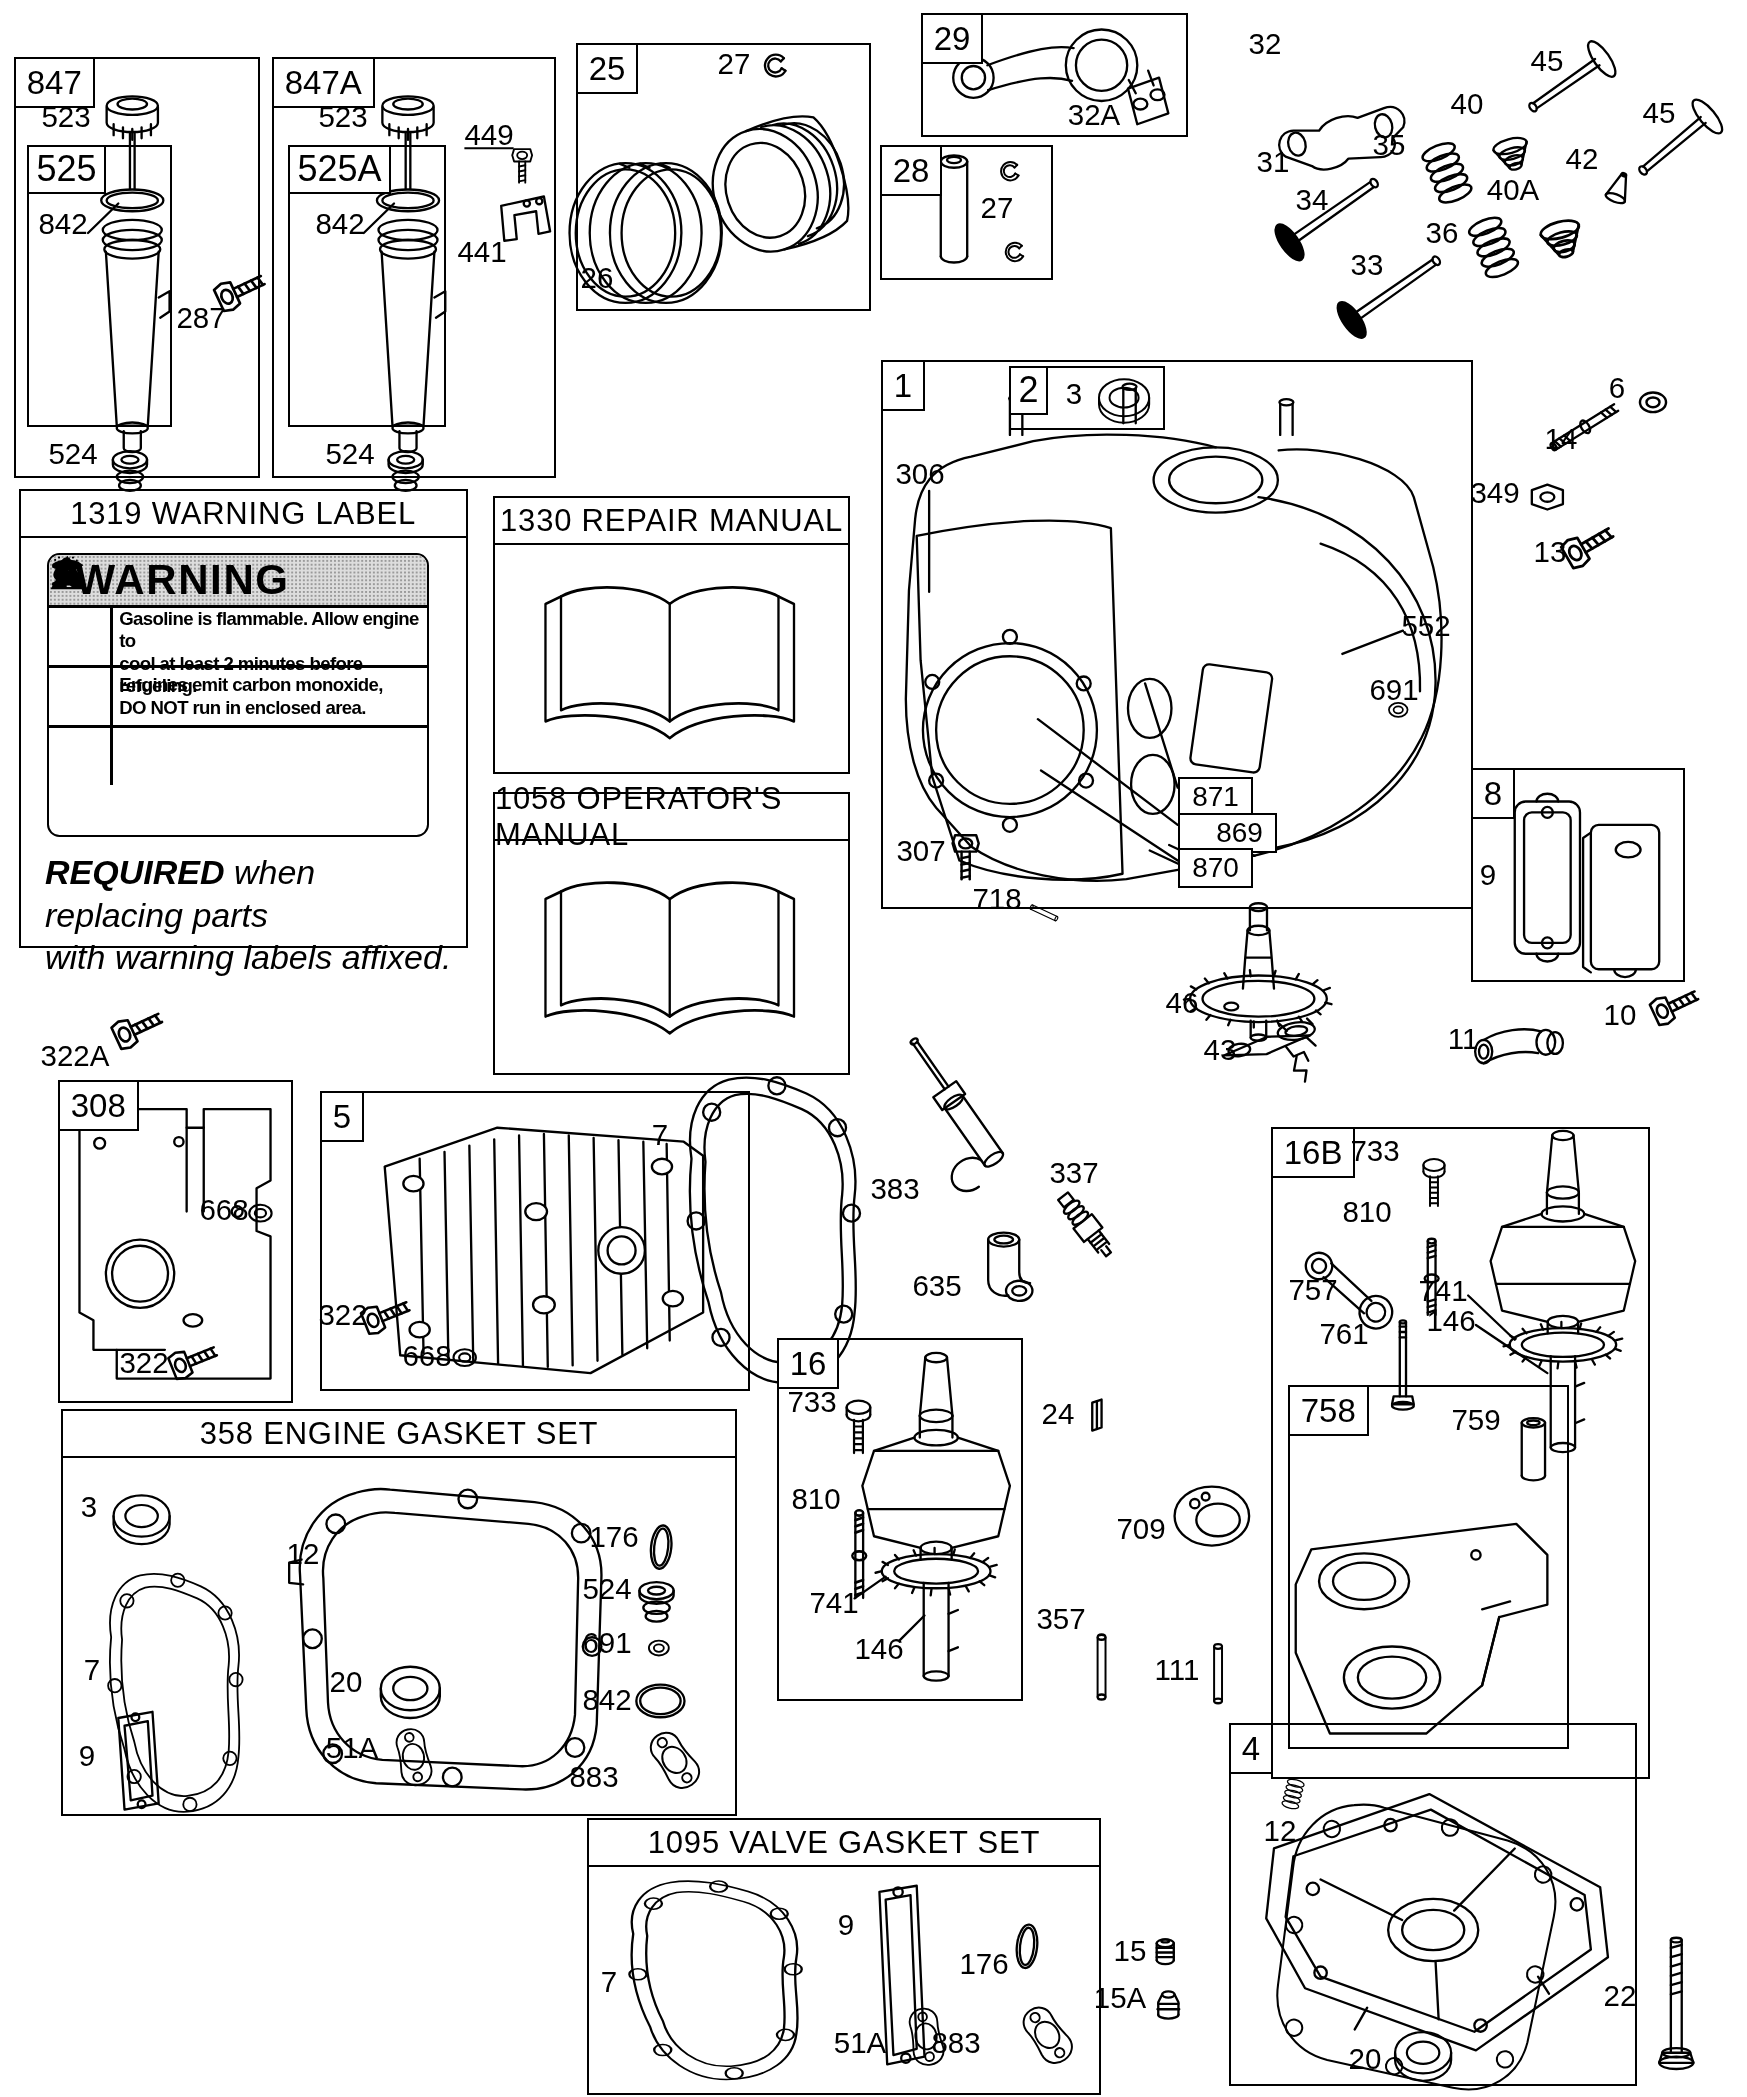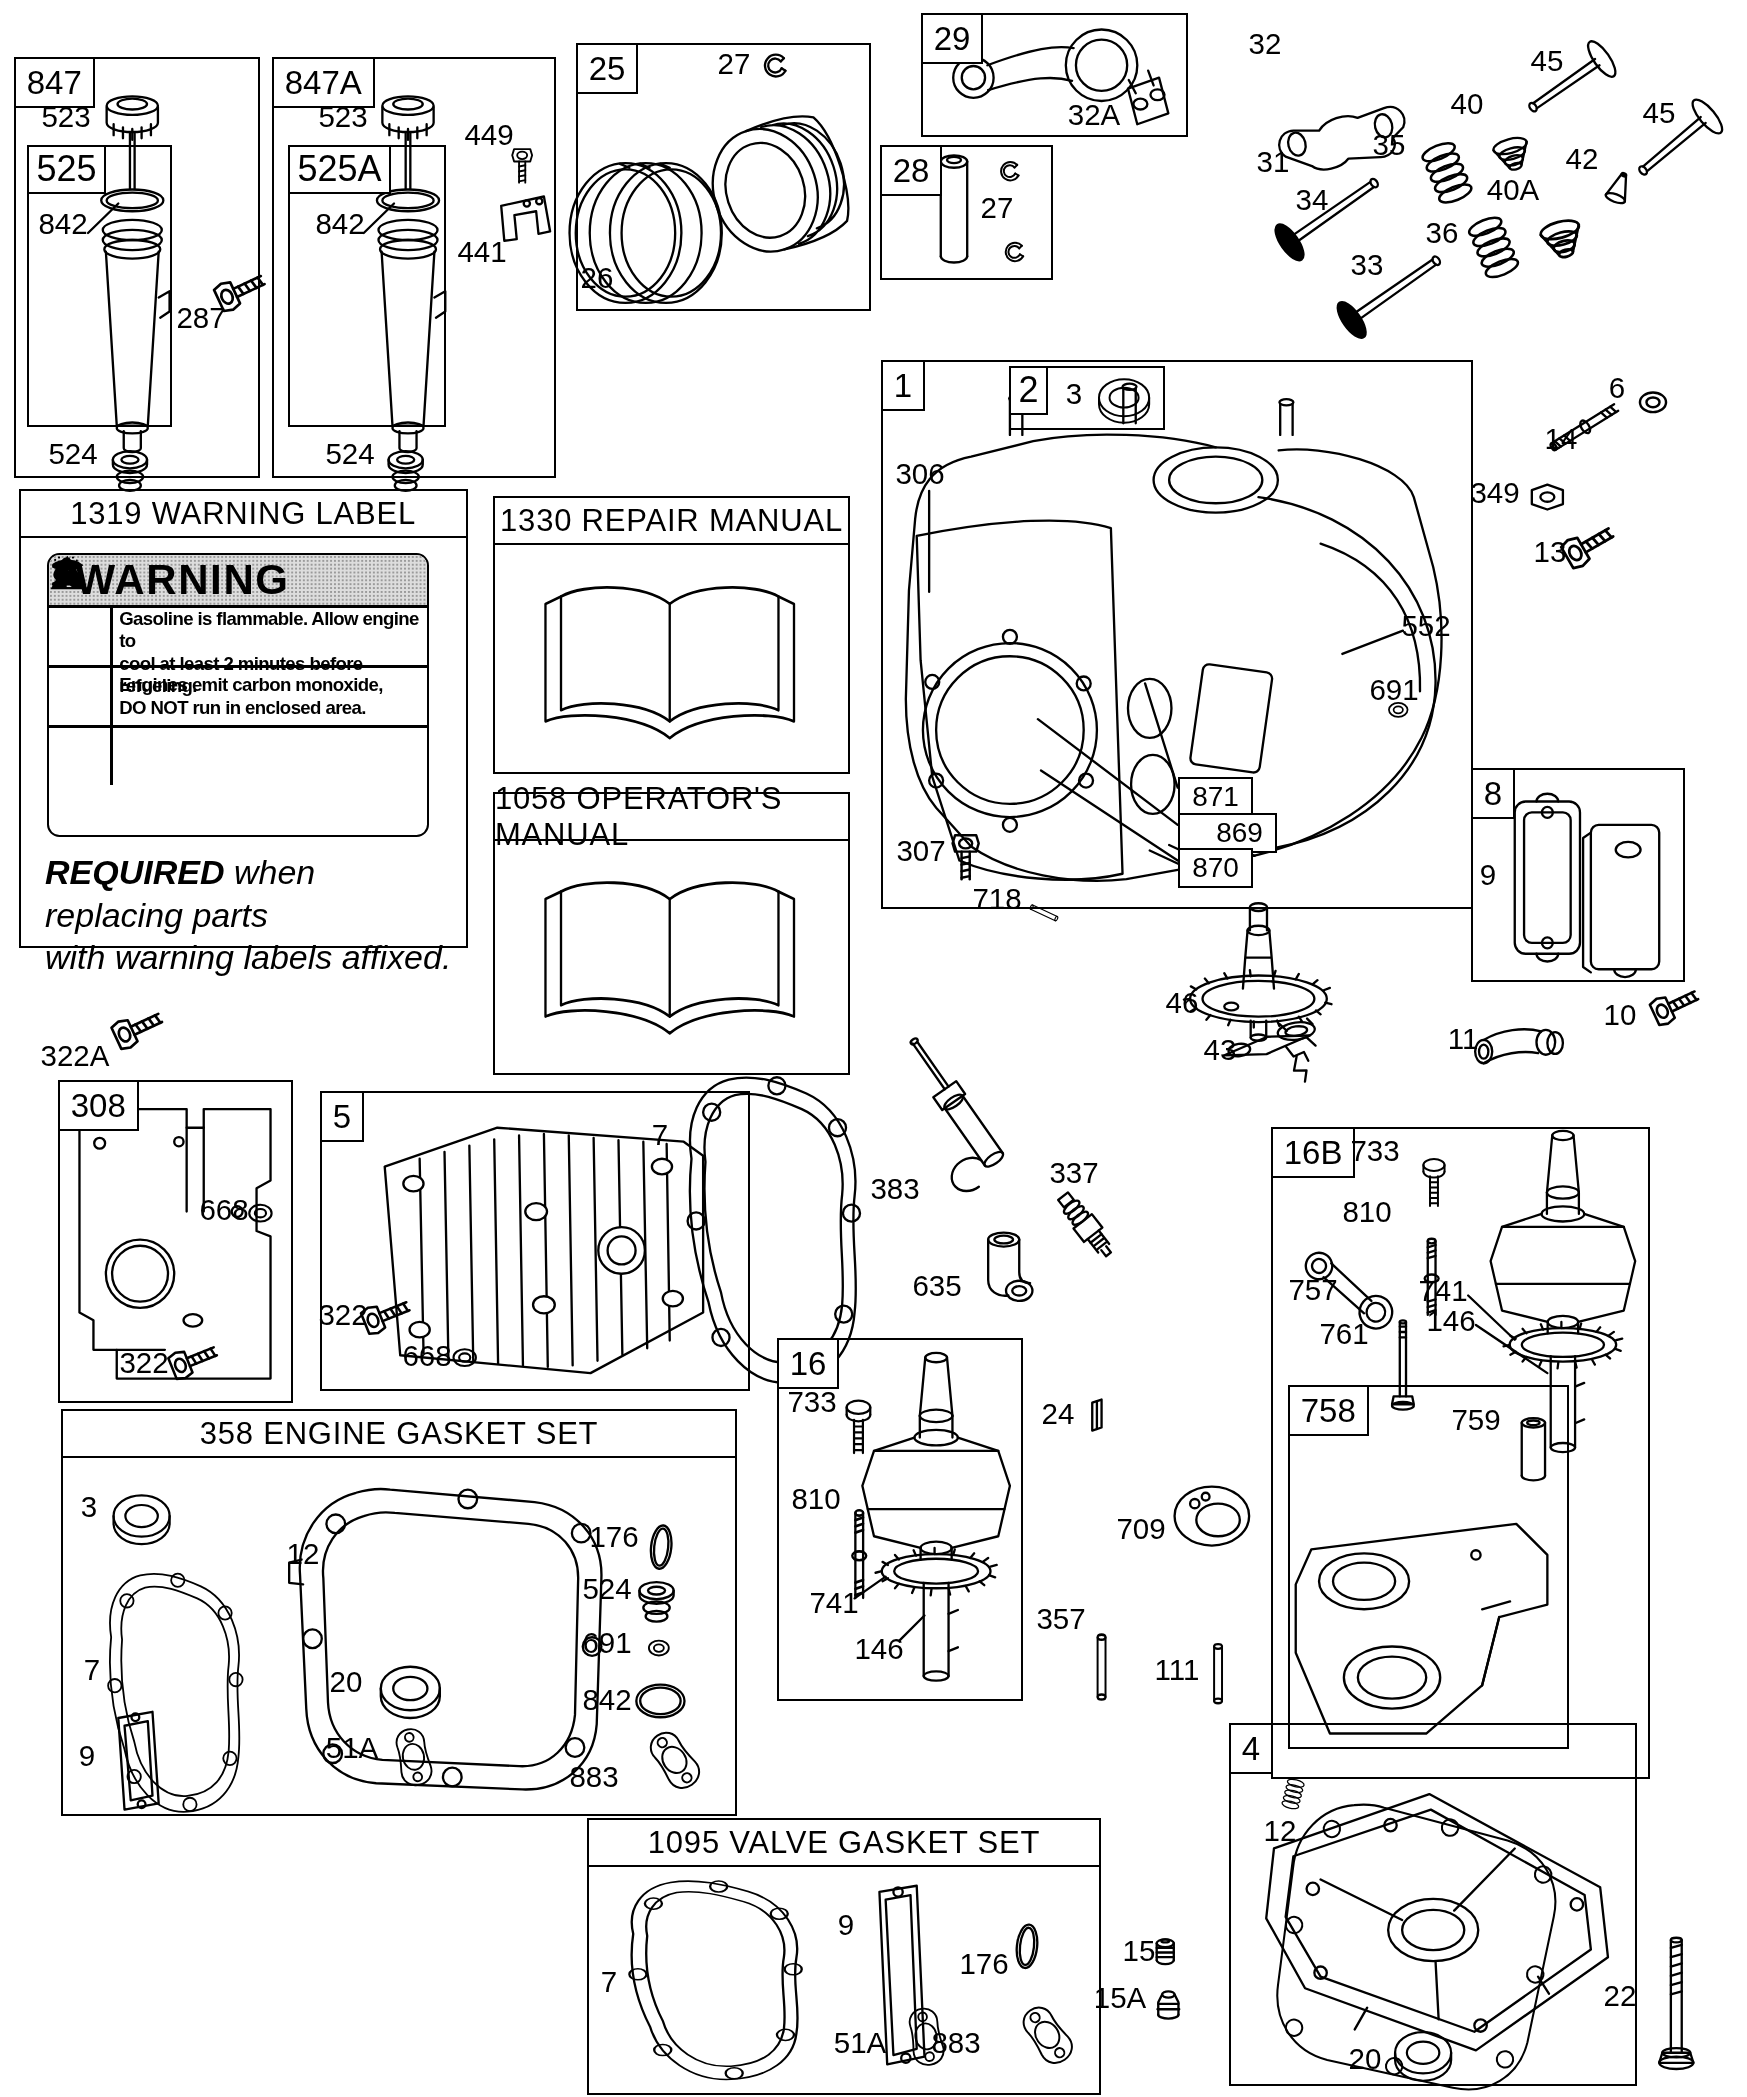"449" div.lbl { text-decoration: none -> underline }
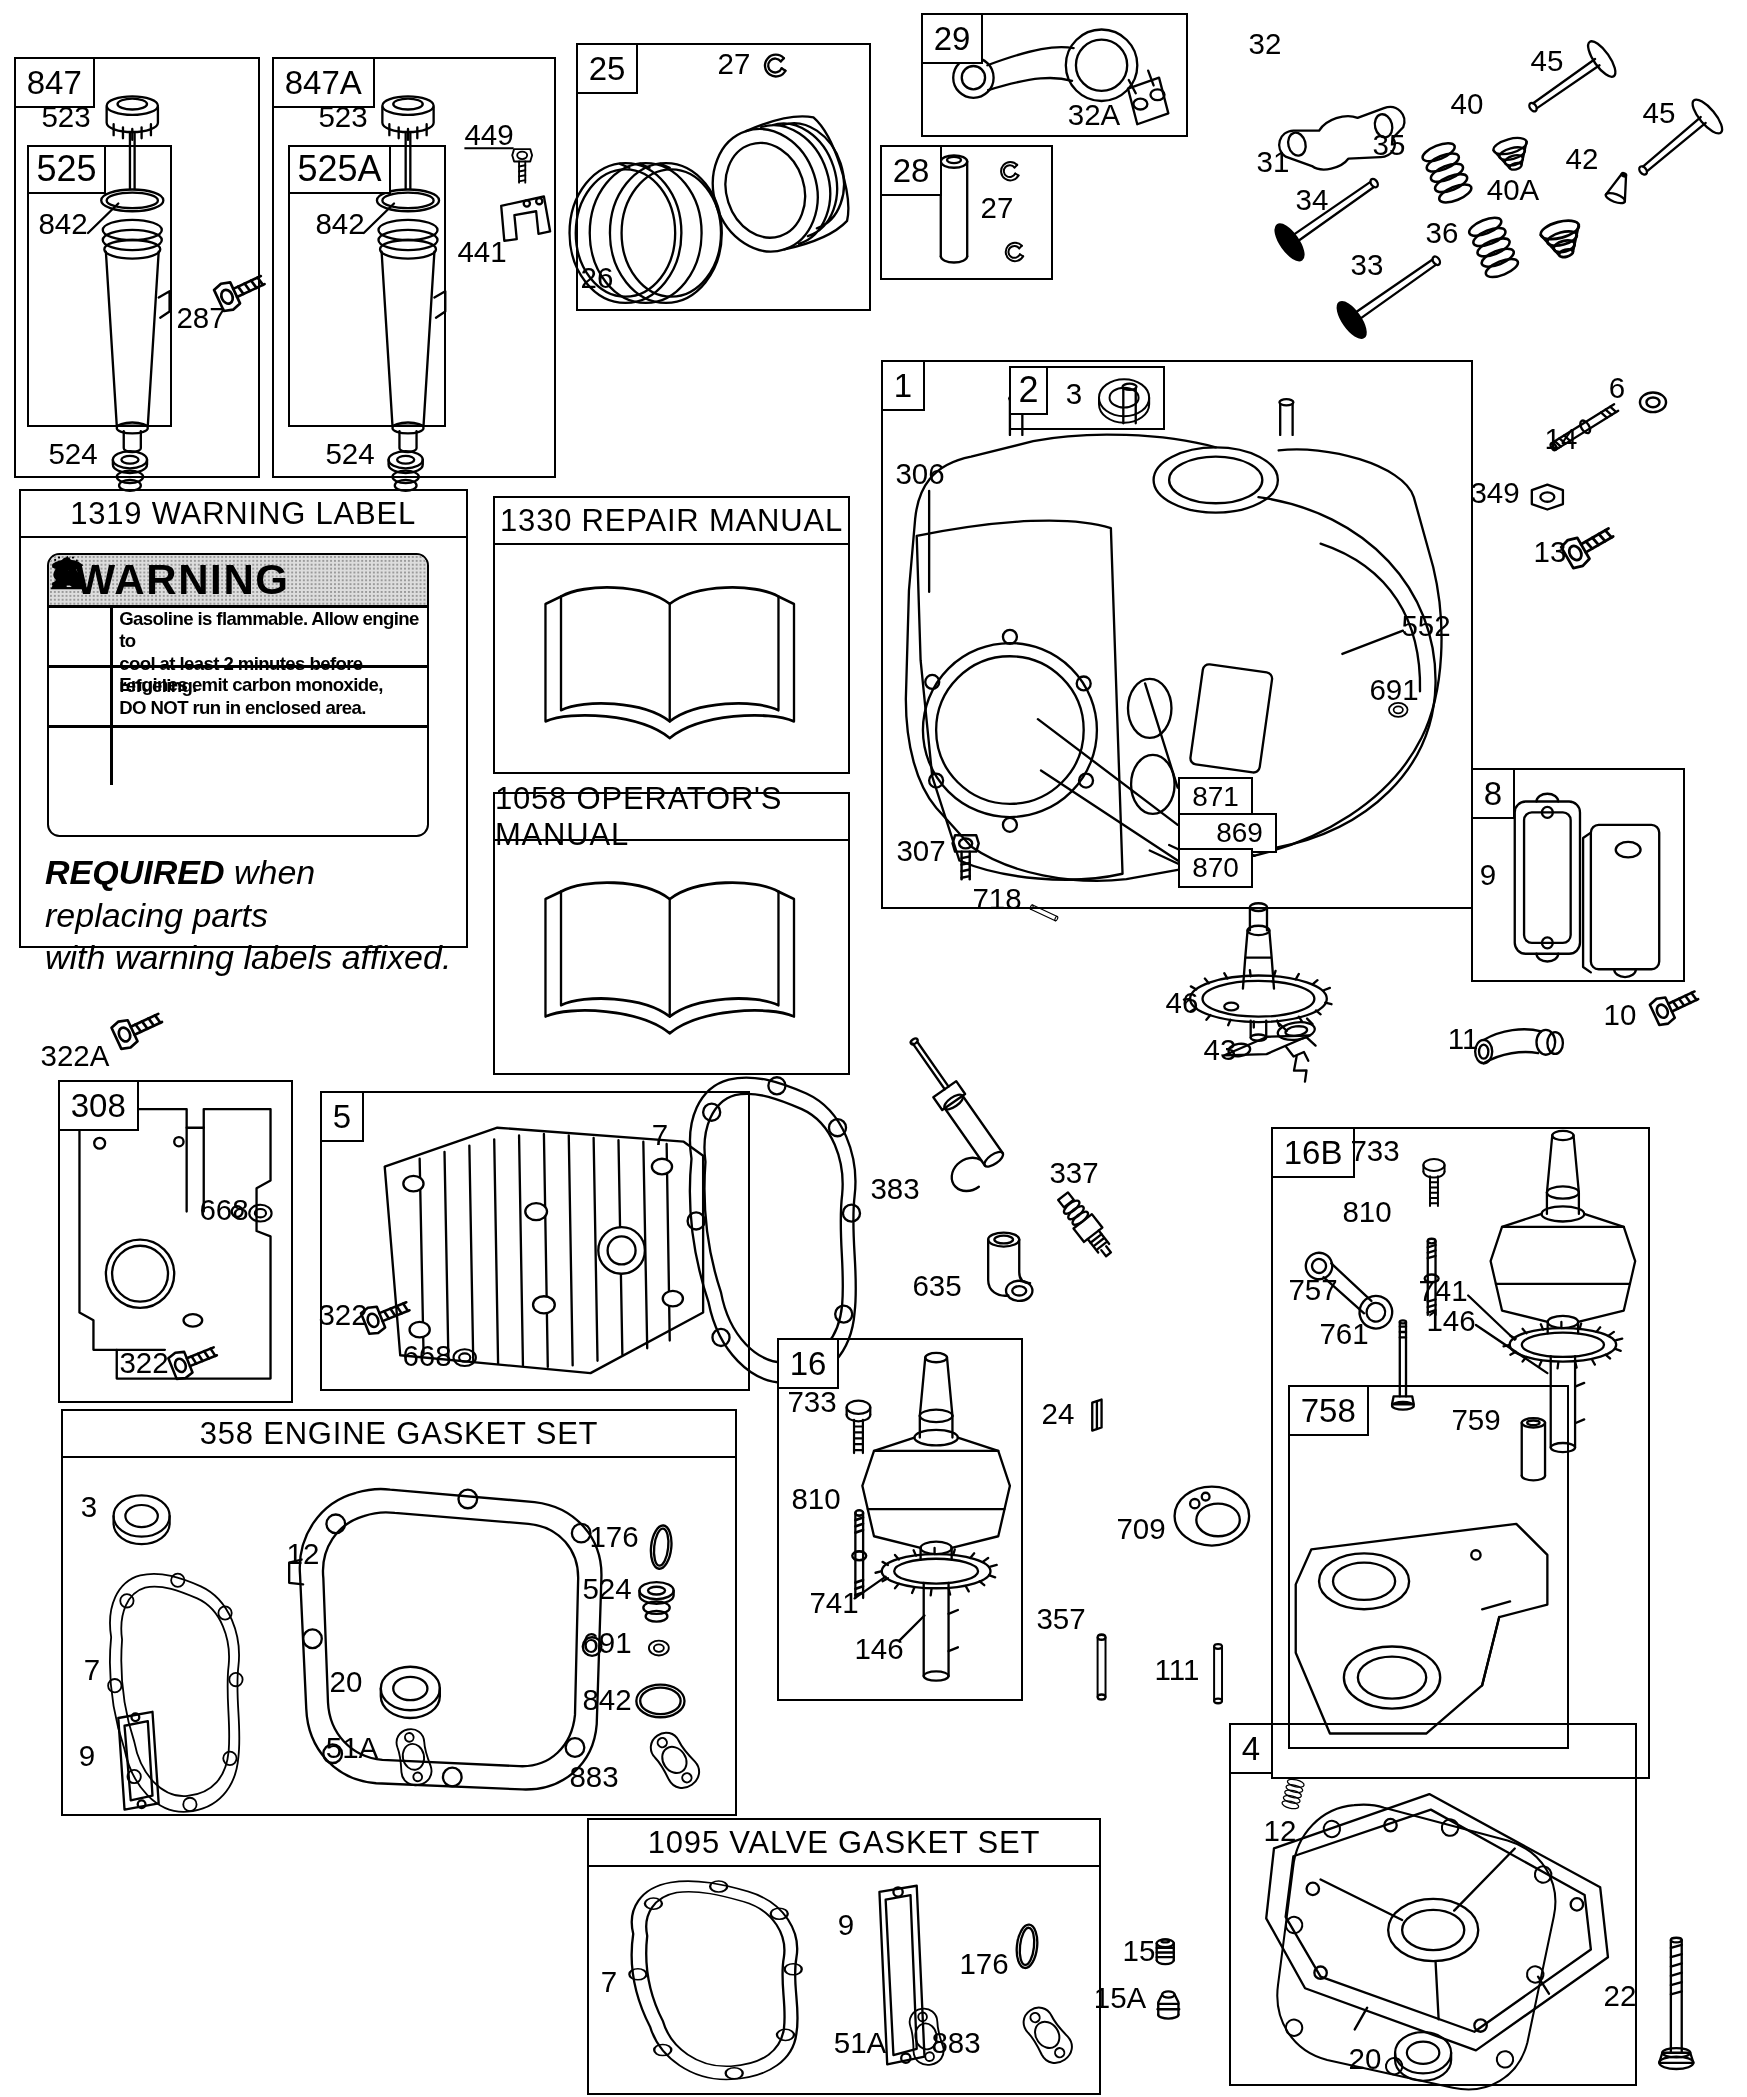"15" div.lbl { margin-left: 9px -> none }
